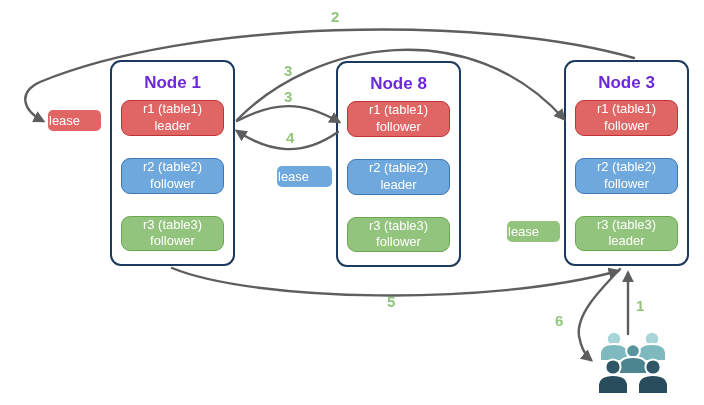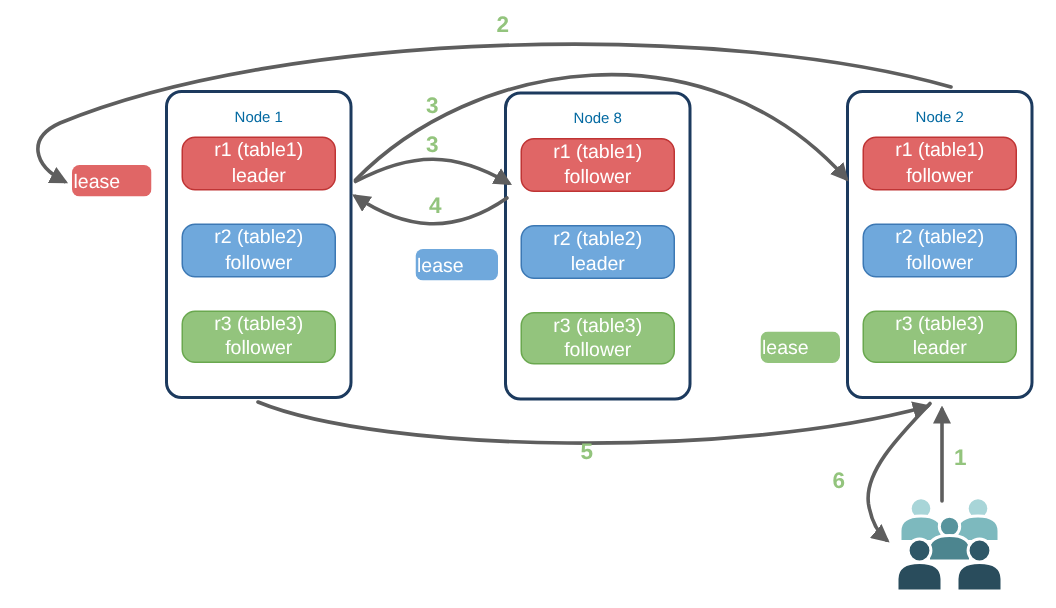"Node 1" .node-title { color: #0369a1 -> #6d28d9; font-size: 10px -> 17px; font-weight: normal -> bold }
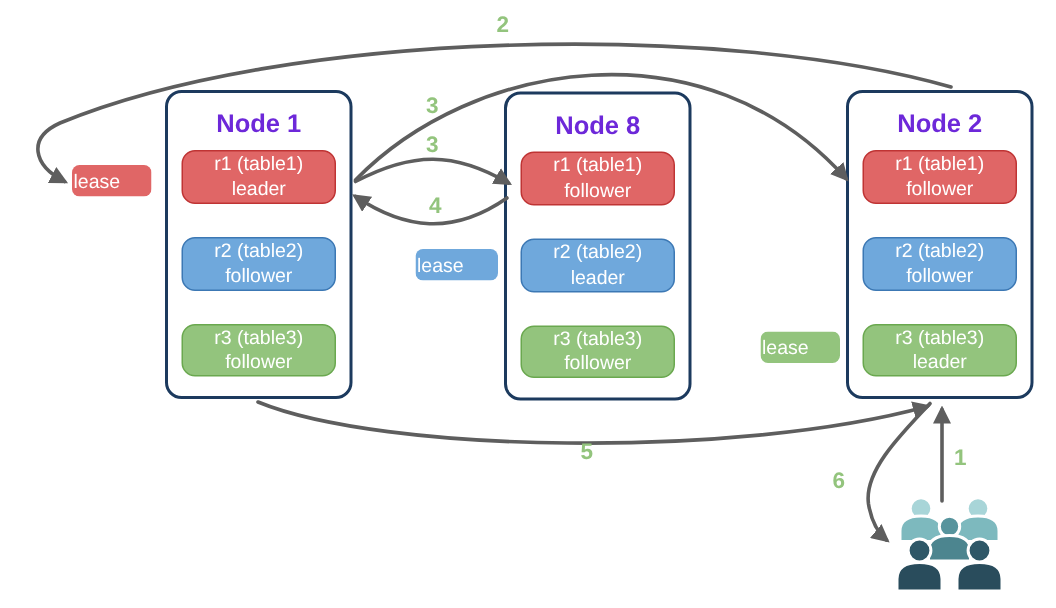"Node 2" div.node-title { text: 2 -> 3 }
